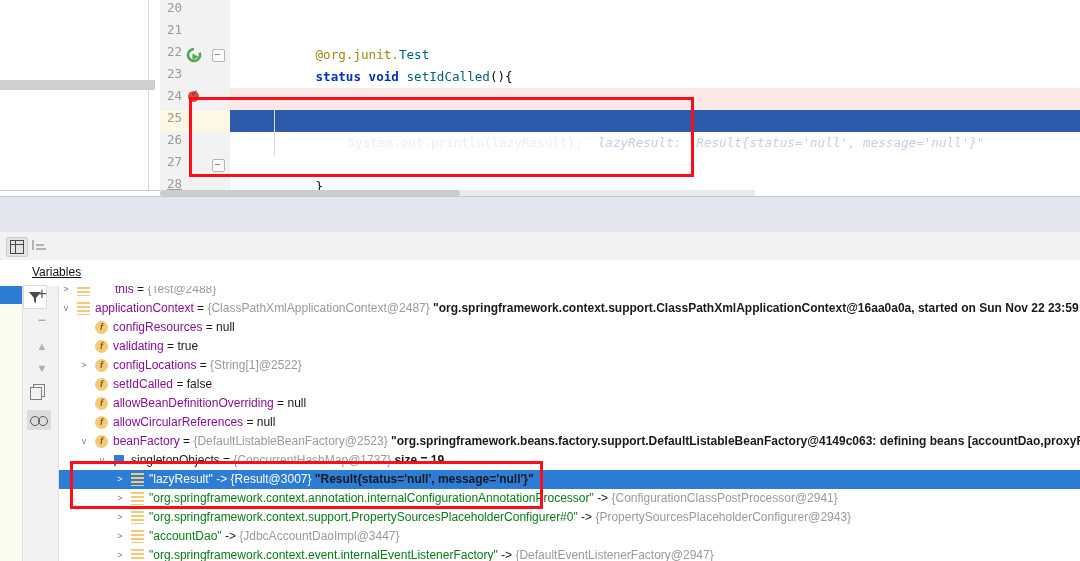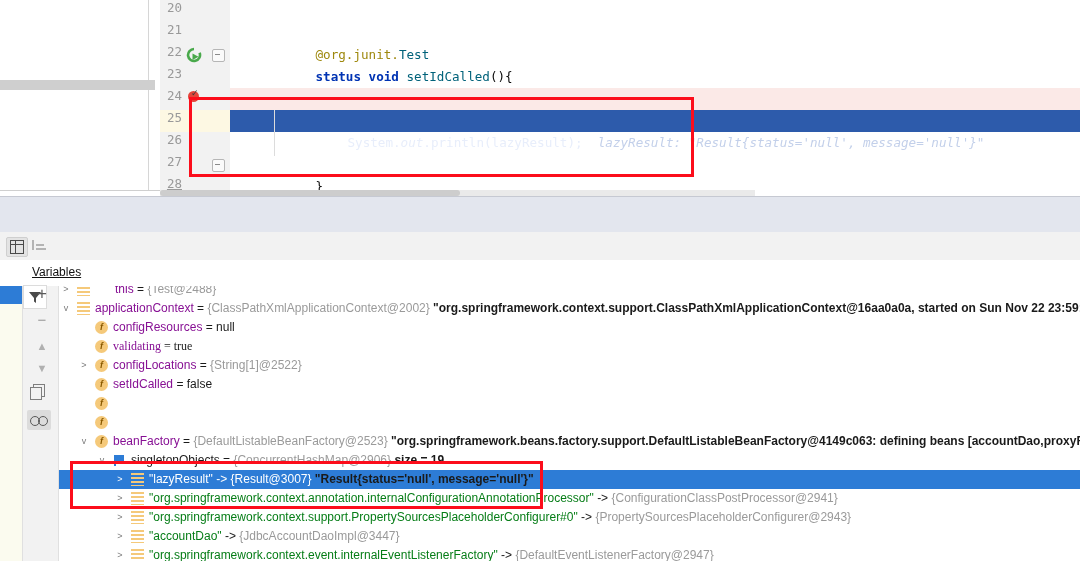"{ClassPathXmlApplicationContext@2002}" span.vgray { text: ClassPathXmlApplicationContext@2002 -> ClassPathXmlApplicationContext@2487 }
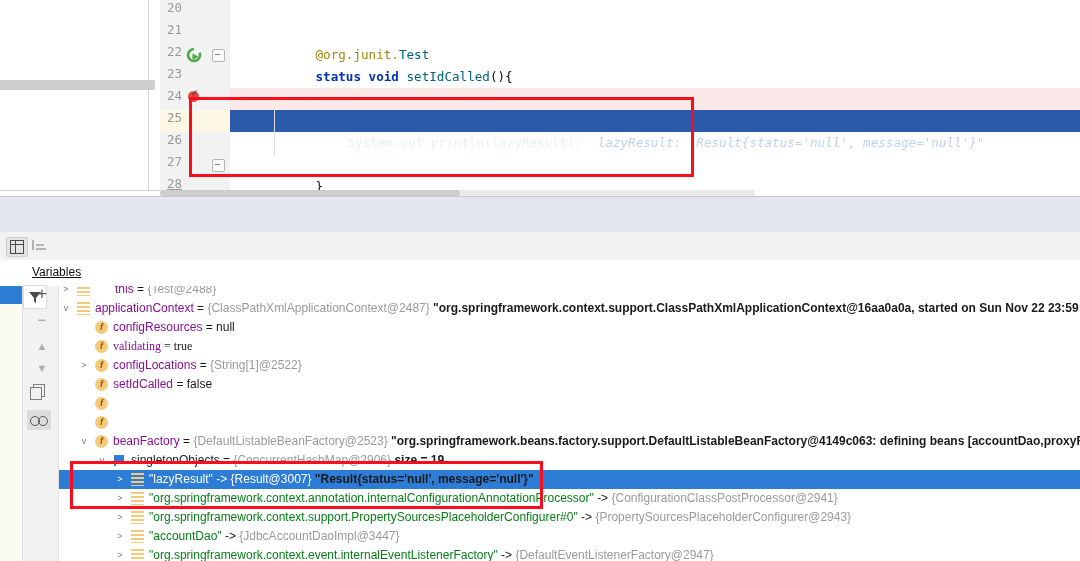"validating = true" span.abs { font-family: Liberation Serif, serif -> none }
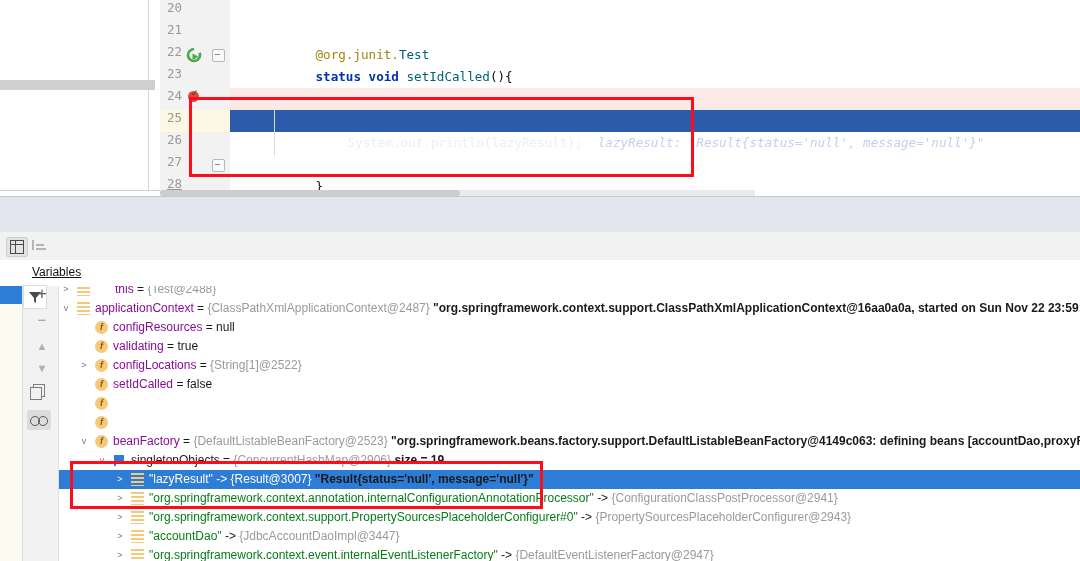"allowBeanDefinitionOverriding = null" span.abs { html: none -> <span> <span>allowBeanDefinitionOverriding</span> <span> = </span><span>null</span> </span> }
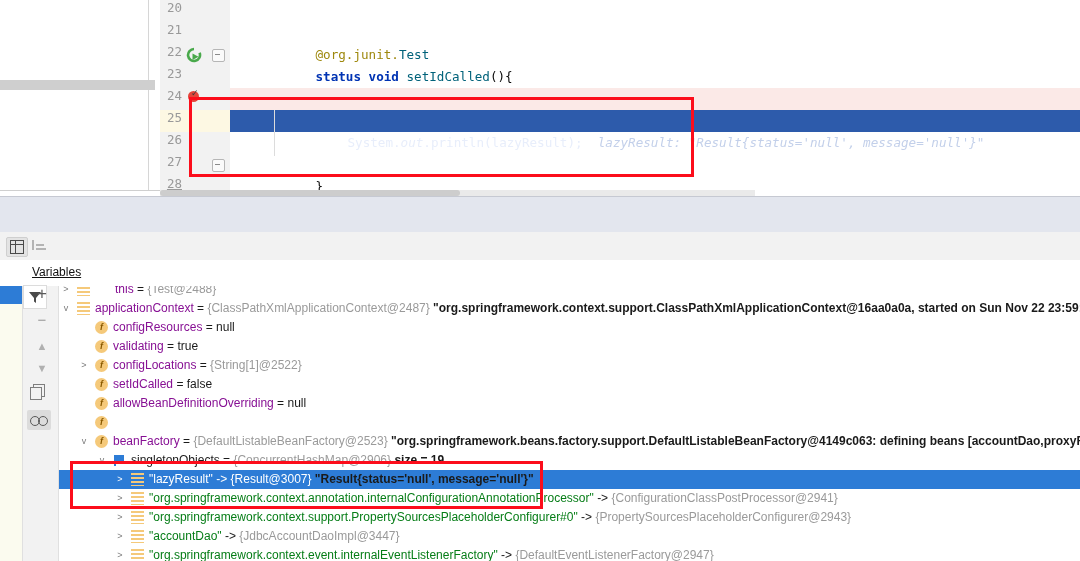"allowCircularReferences = null" span.abs { html: none -> <span> <span>allowCircularReferences</span> <span> = </span><span>null</span> </span> }
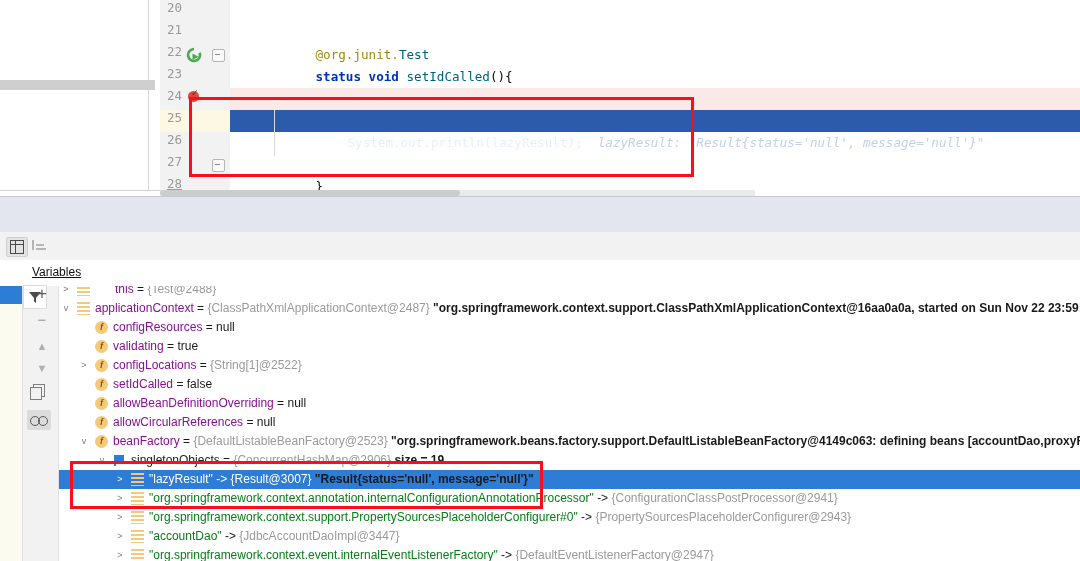"{ConcurrentHashMap@2906}" span.vgray { text: ConcurrentHashMap@2906 -> ConcurrentHashMap@1737 }
